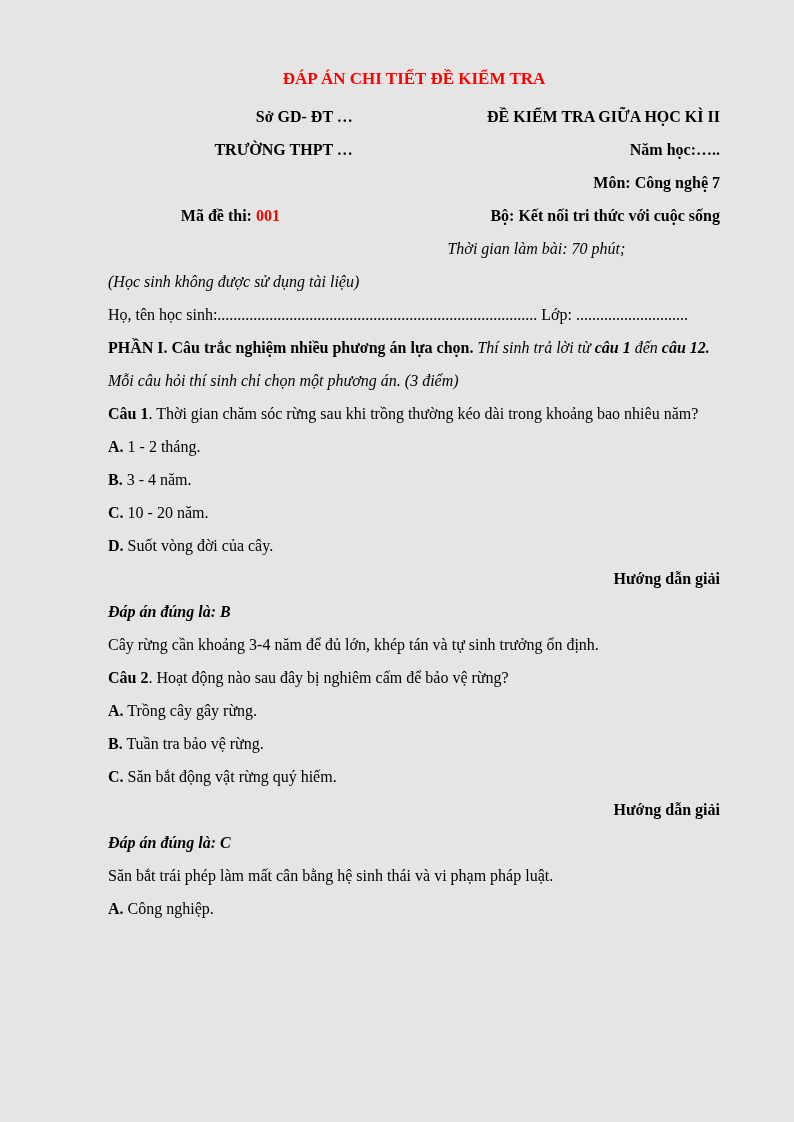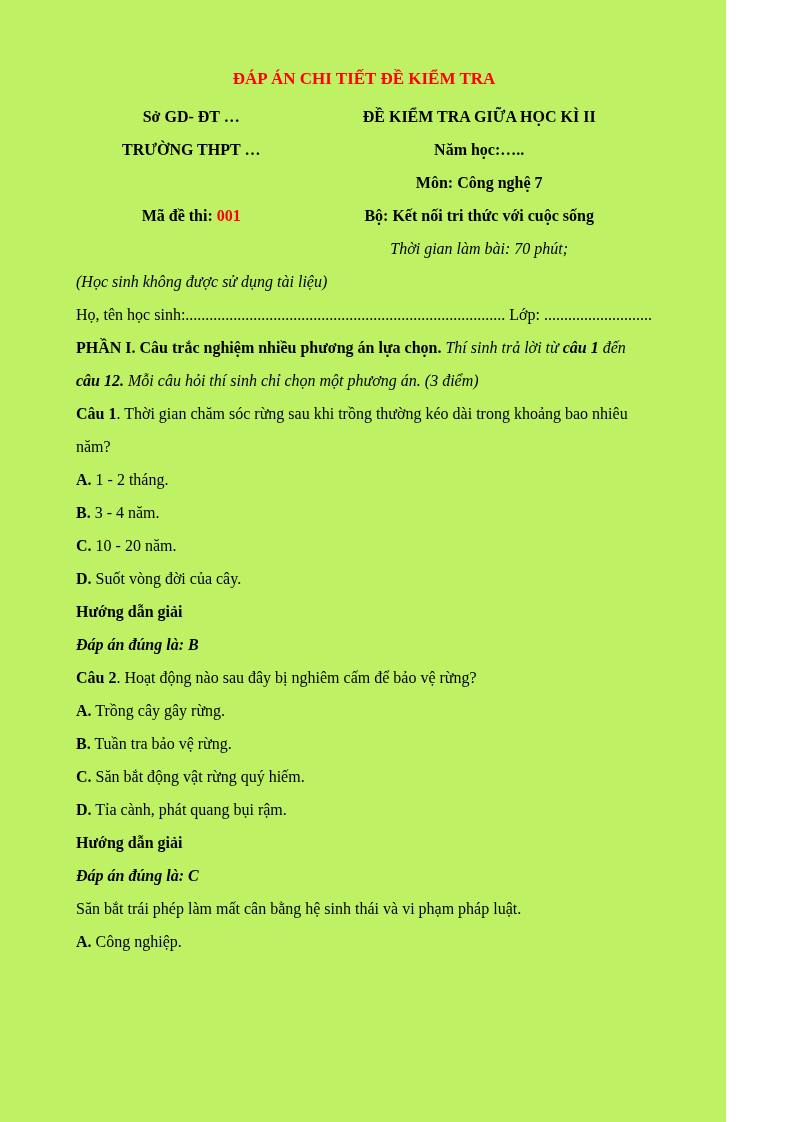"ĐÁP ÁN CHI TIẾT ĐỀ" .page { background: #bef264 -> #e5e5e5; padding: 62px 74px 0 76px -> 62px 74px 0 108px; width: 726px -> 794px }
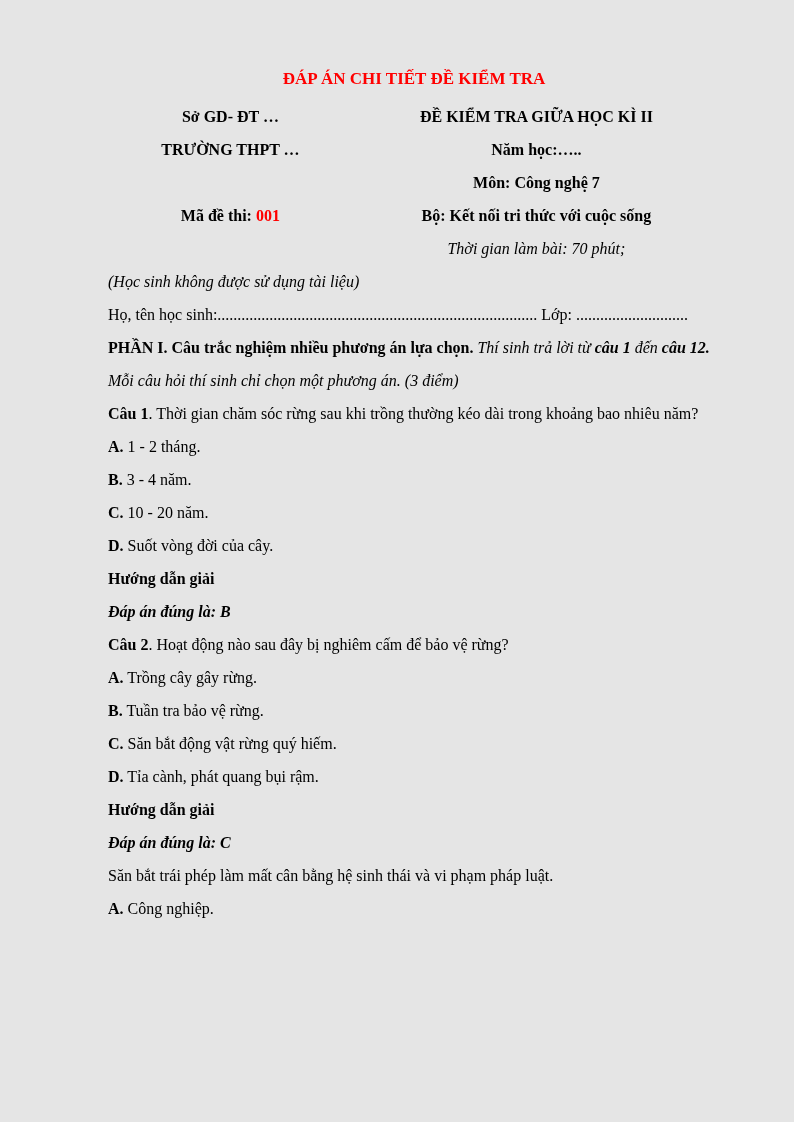"Sở GD- ĐT …" b, .b { text-align: none -> right }
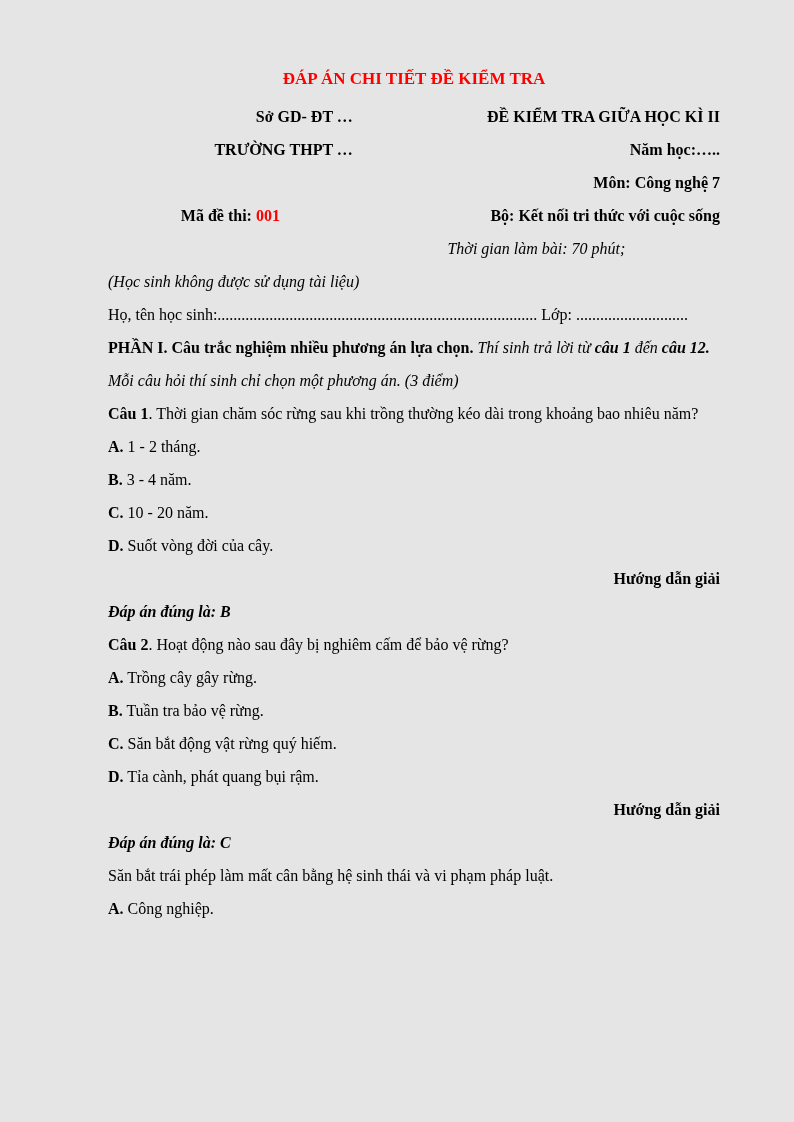"Cây rừng cần khoảng 3-4" p.line { html: none -> <p>Cây rừng cần khoảng 3-4 năm để đủ lớn, khép tán và tự sinh trưởng ổn định.</p> }
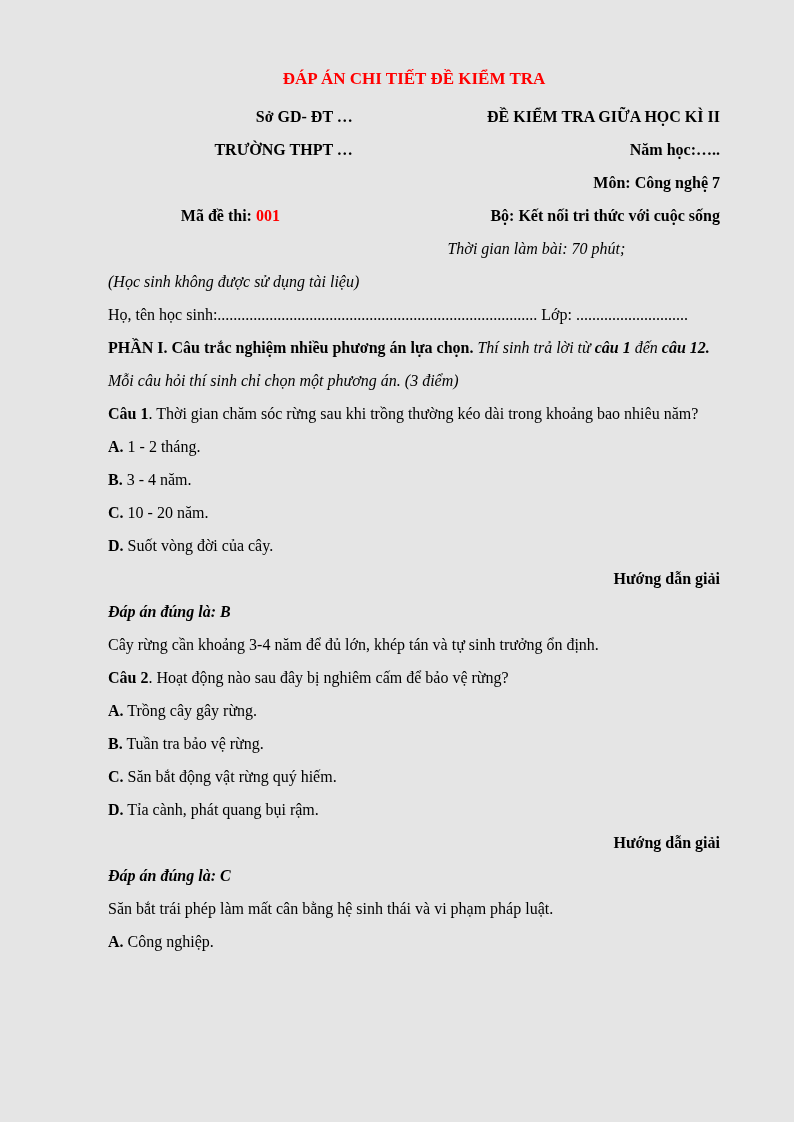"D. Tỉa cành, phát quang" p.line { html: <p><b>D.</b><span> Tỉa cành, phát quang bụi rậm.</span></p> -> none }
